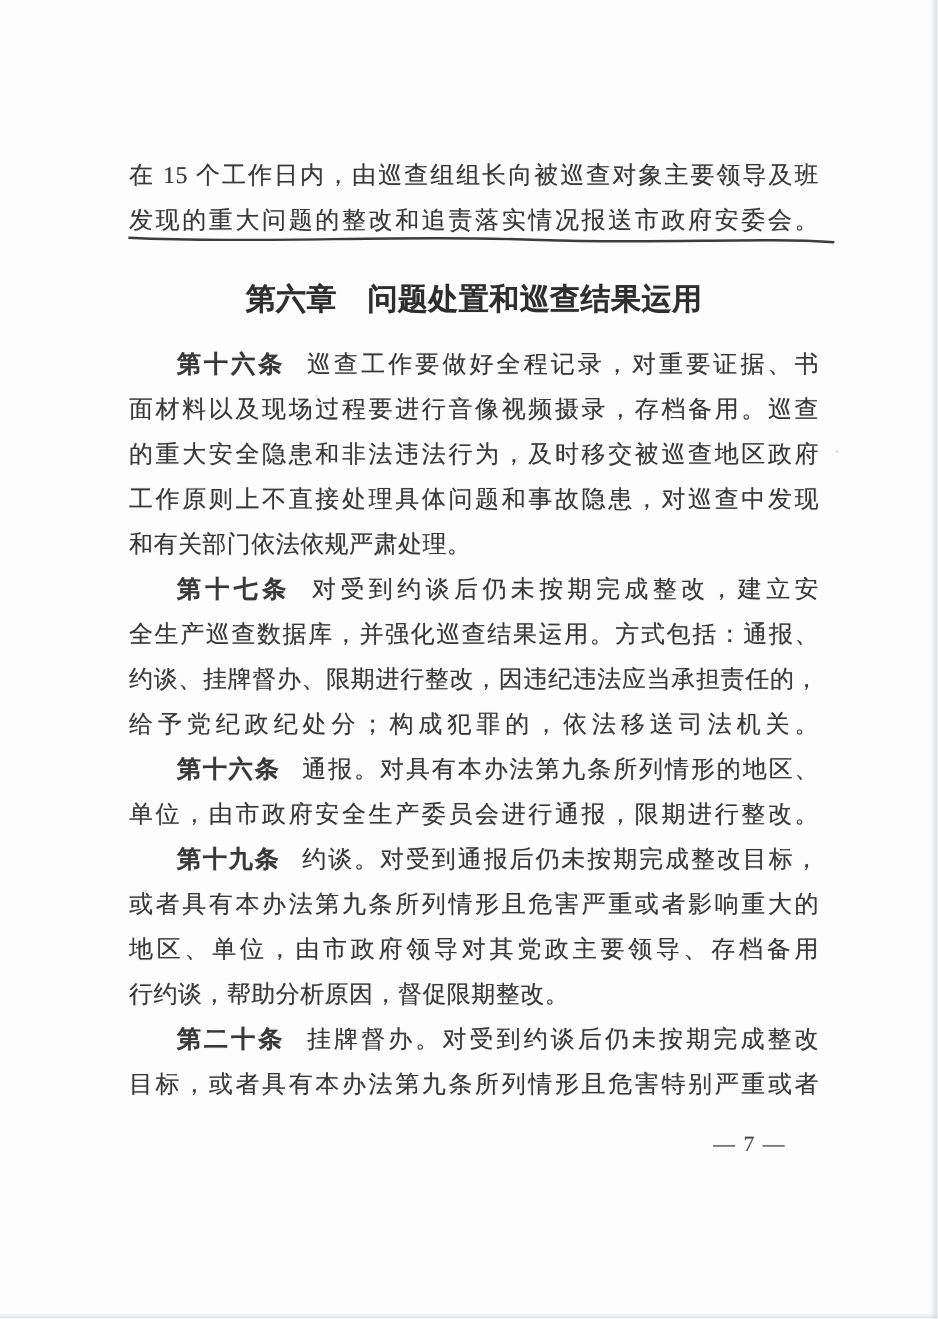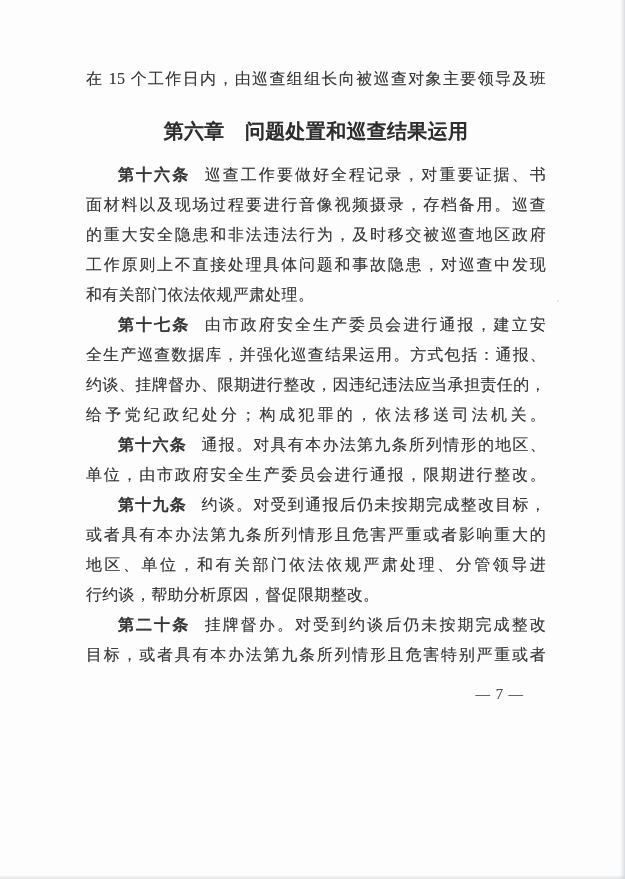"在 15 个工作日内，由巡查组组长向被巡查对象主要领导及班" .content { padding-top: 64px -> 103px }
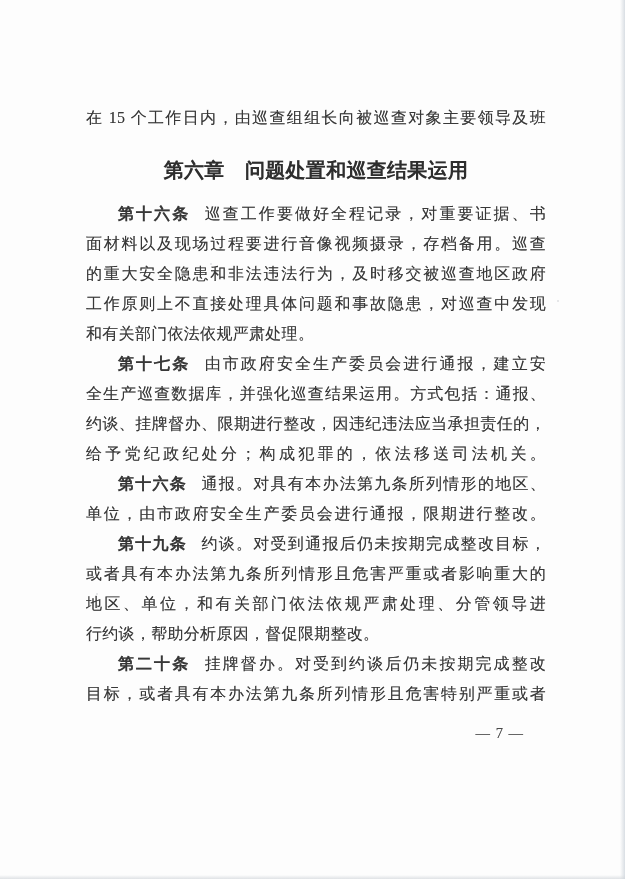"发现的重大问题的整改和追责落实情况报送市政府安委会。" div.line { html: none -> <div> <span>发现的重大问题的整改和追责落实情况报送市政府安委会。</span> <svg> <path></path> </svg> </div> }
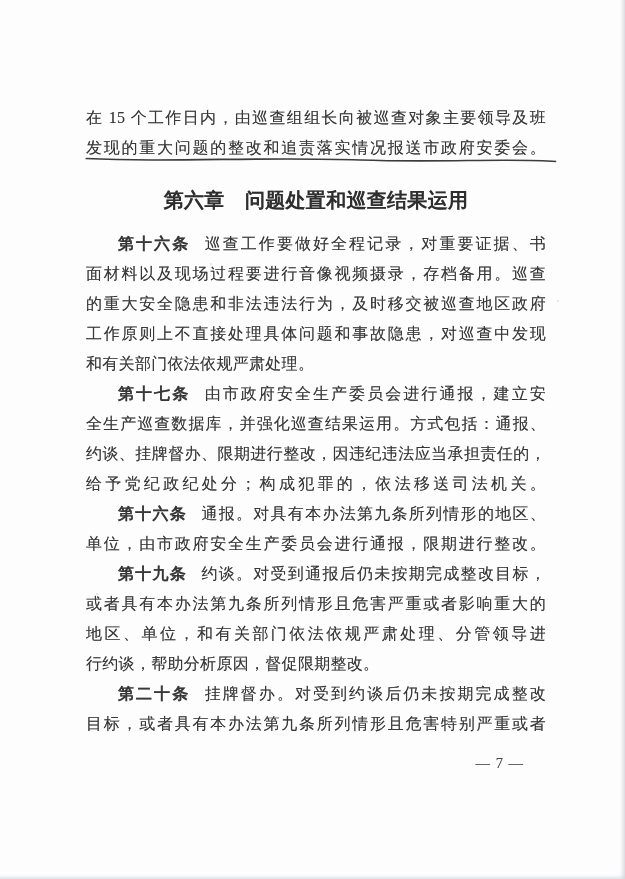"由市政府安全生产委员会进行通报，建立安" span { text: 由市政府安全生产委员会进行通报 -> 对受到约谈后仍未按期完成整改 }
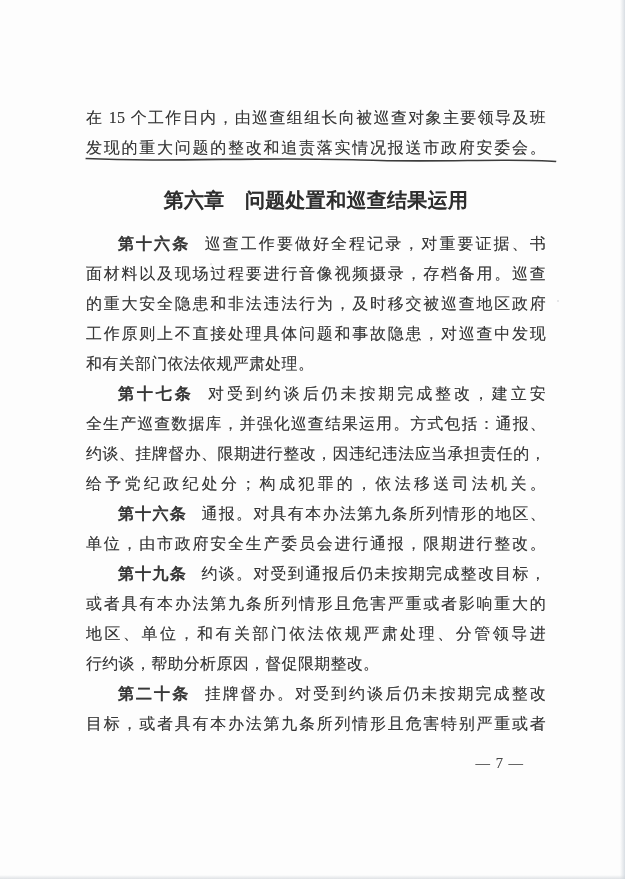"地区、单位，和有关部门依法依规严肃处理、分管领导进" div.line { text: 和有关部门依法依规严肃处理、分管领导进 -> 由市政府领导对其党政主要领导、存档备用 }
